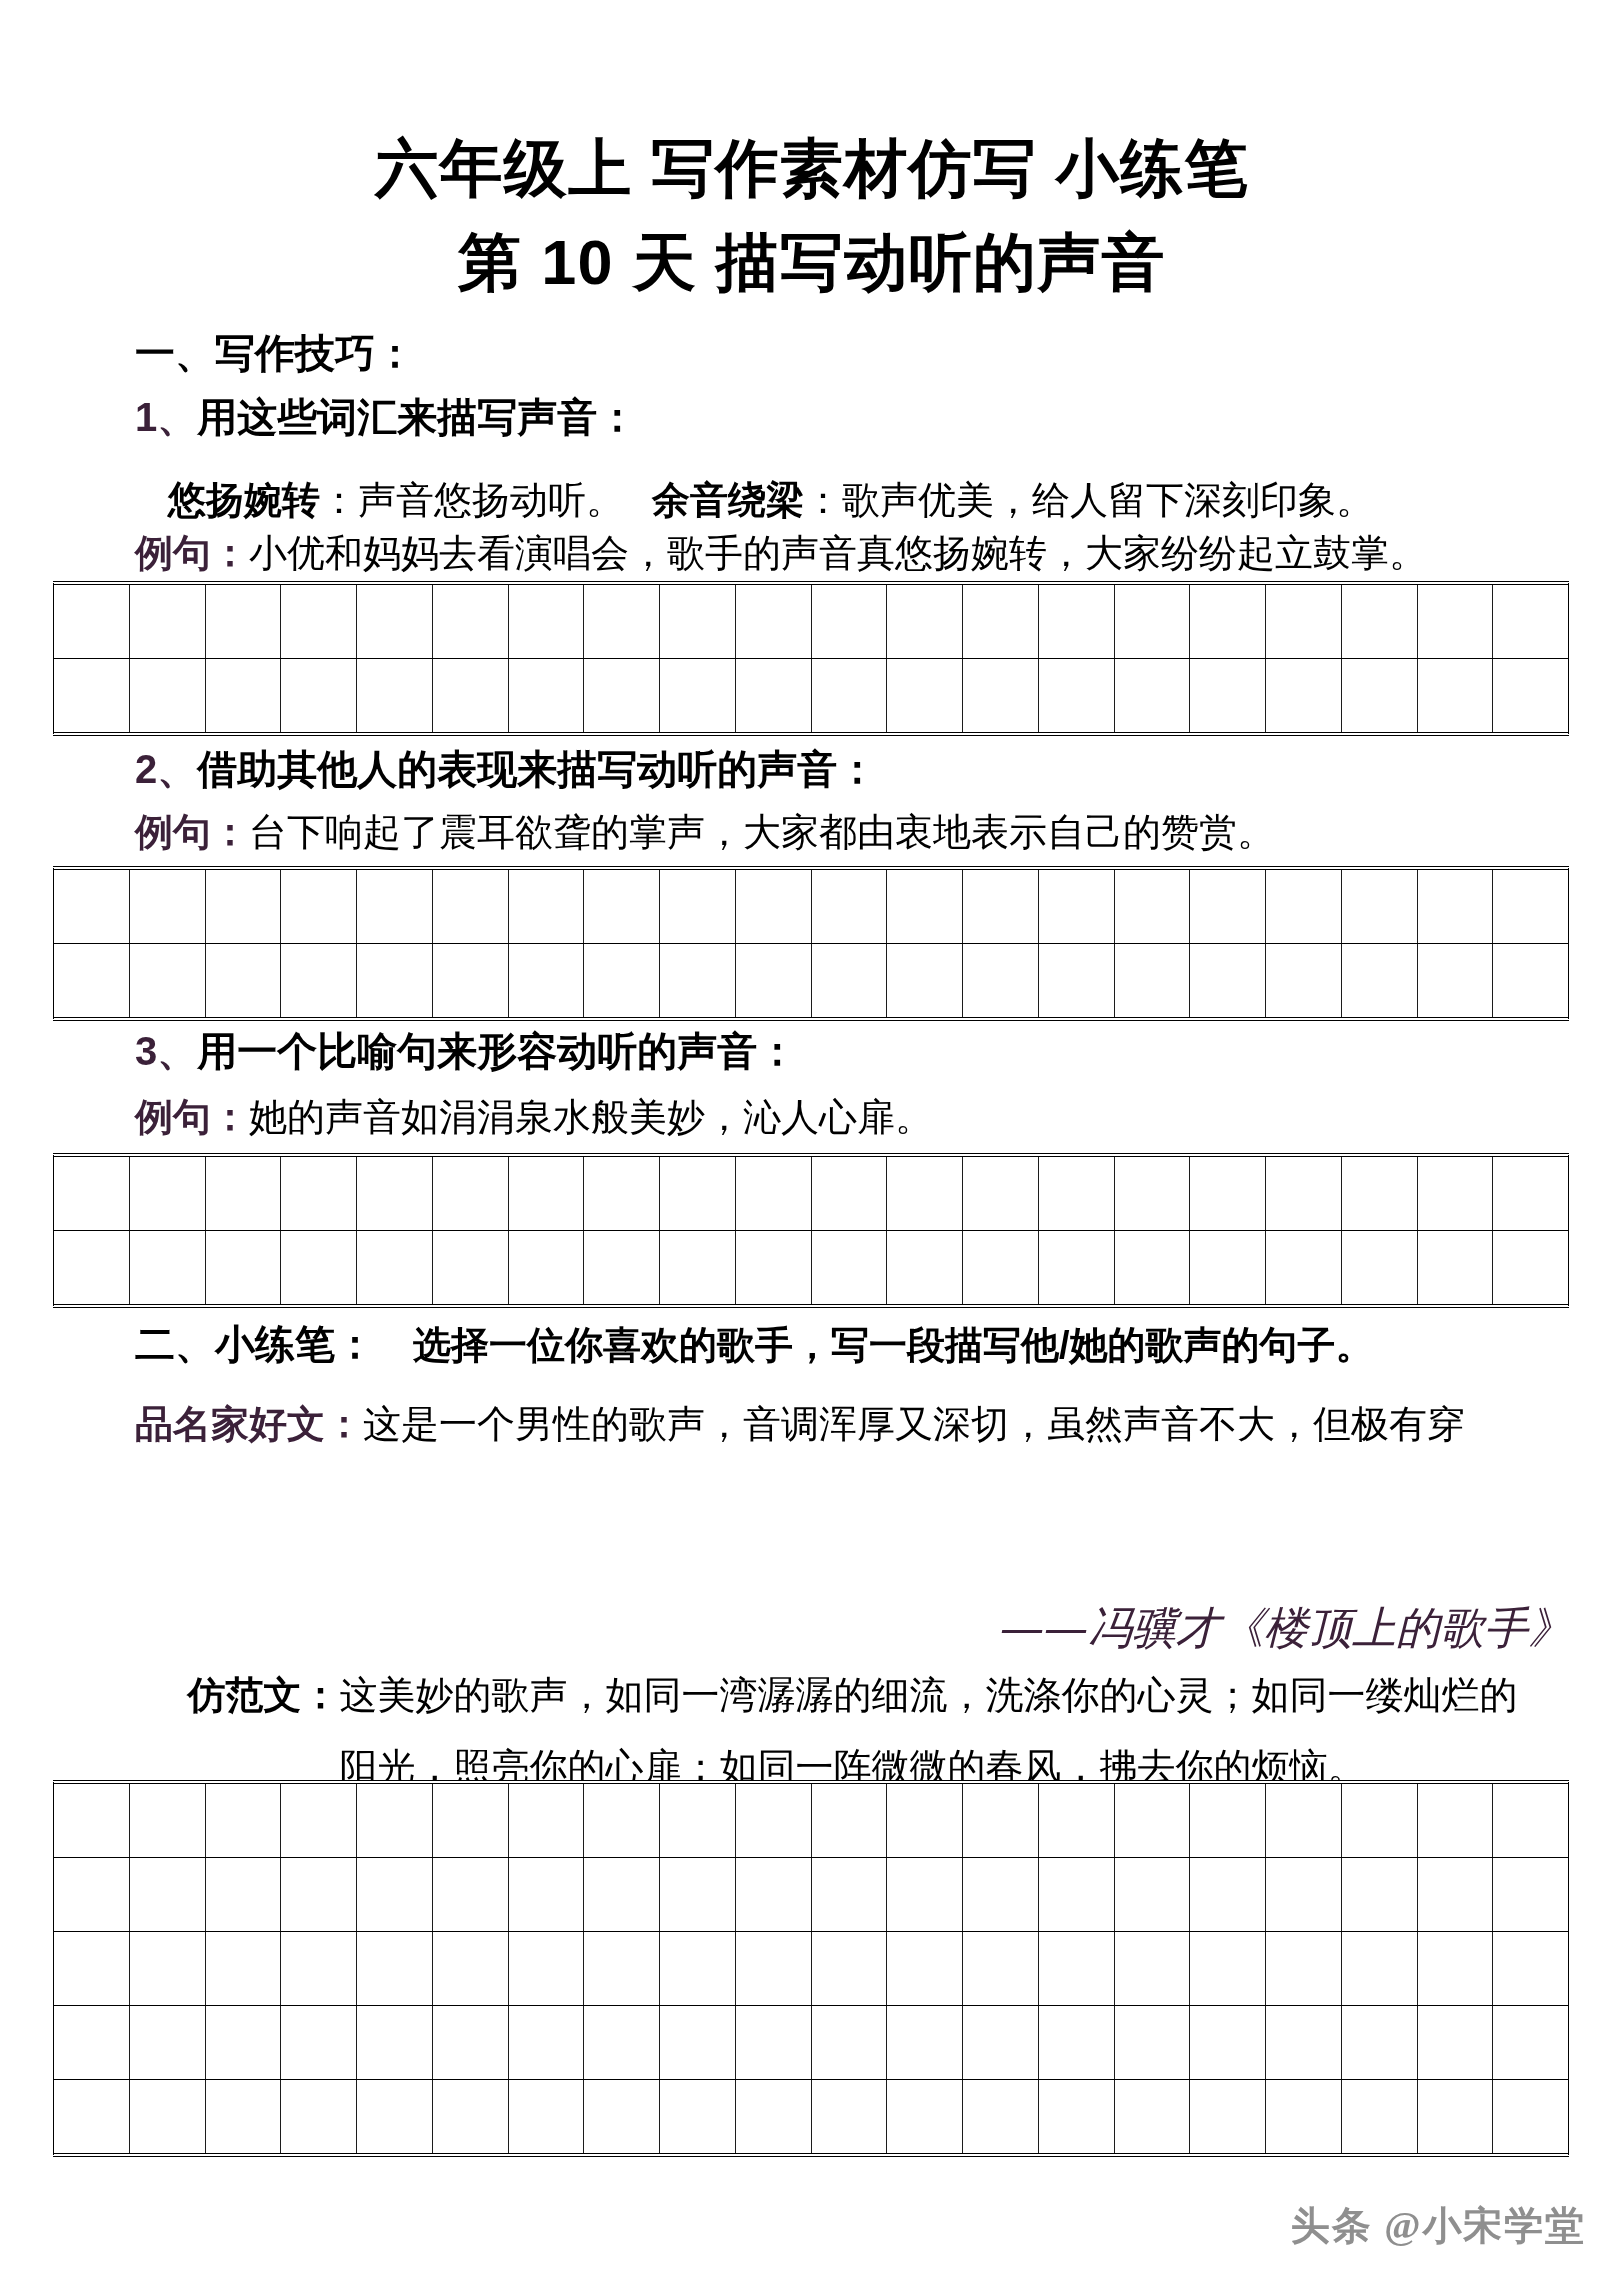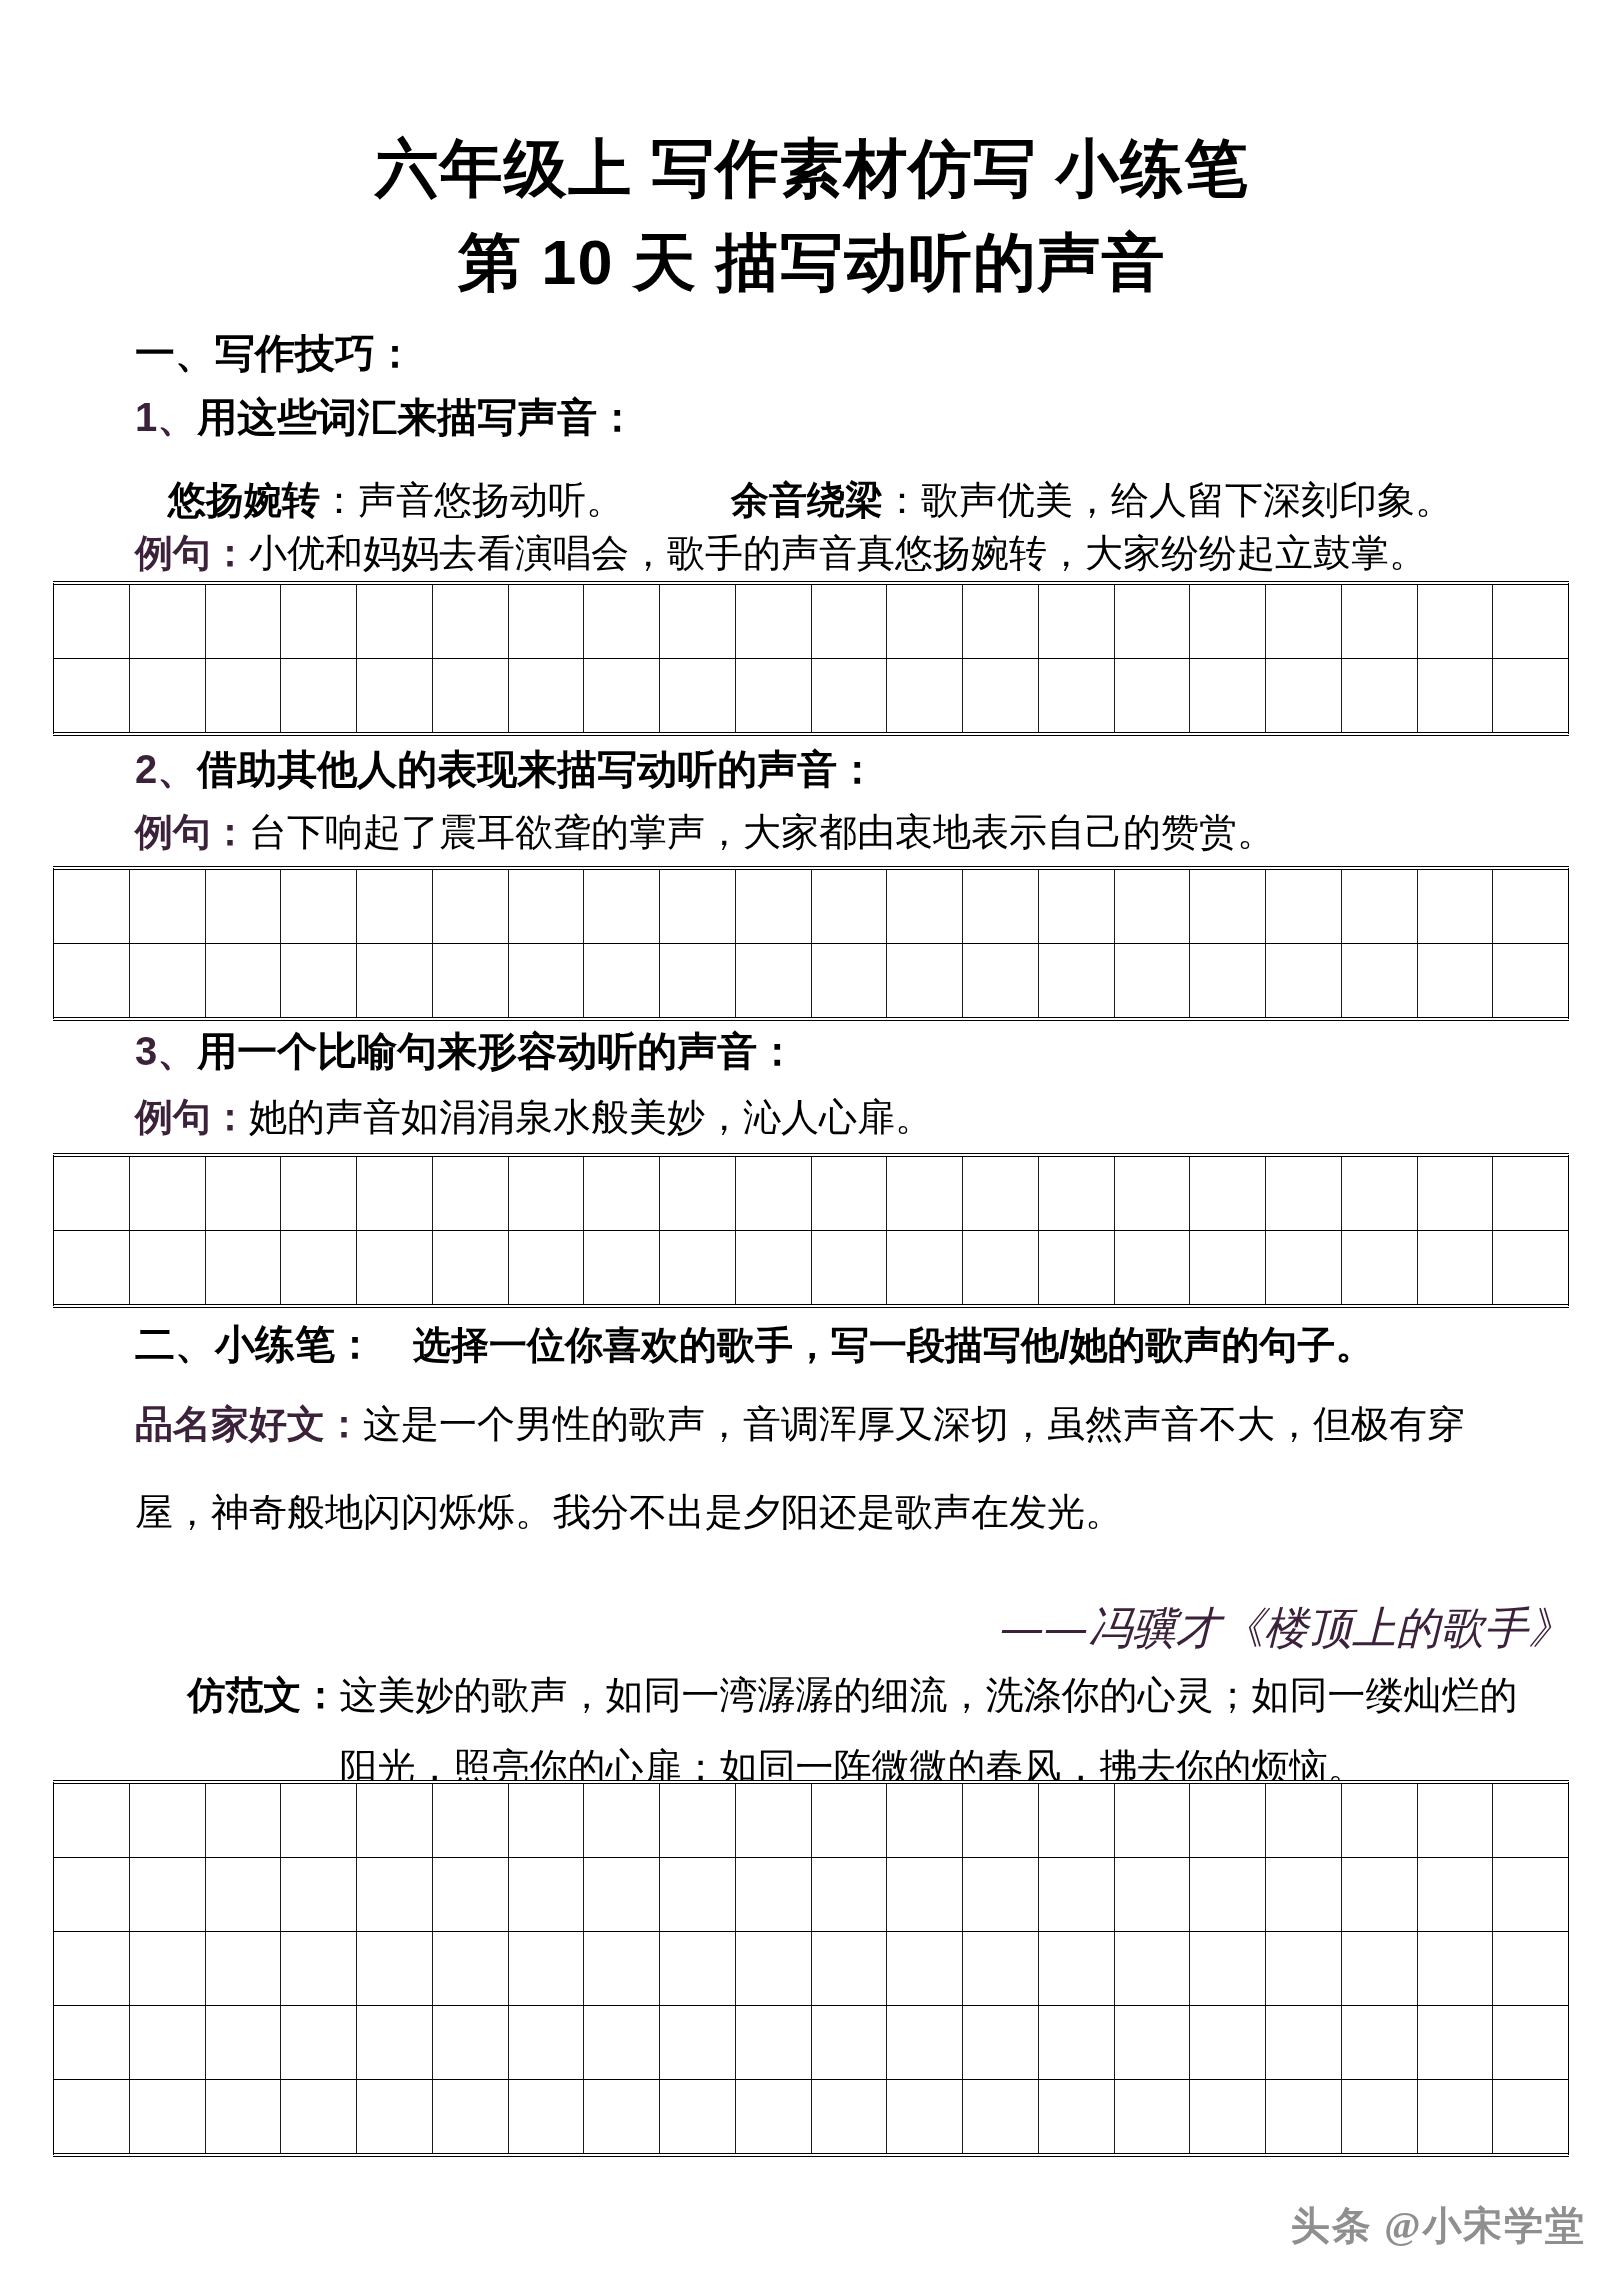"余音绕梁" .defs .seg2 { margin-left: 107px -> 28px }
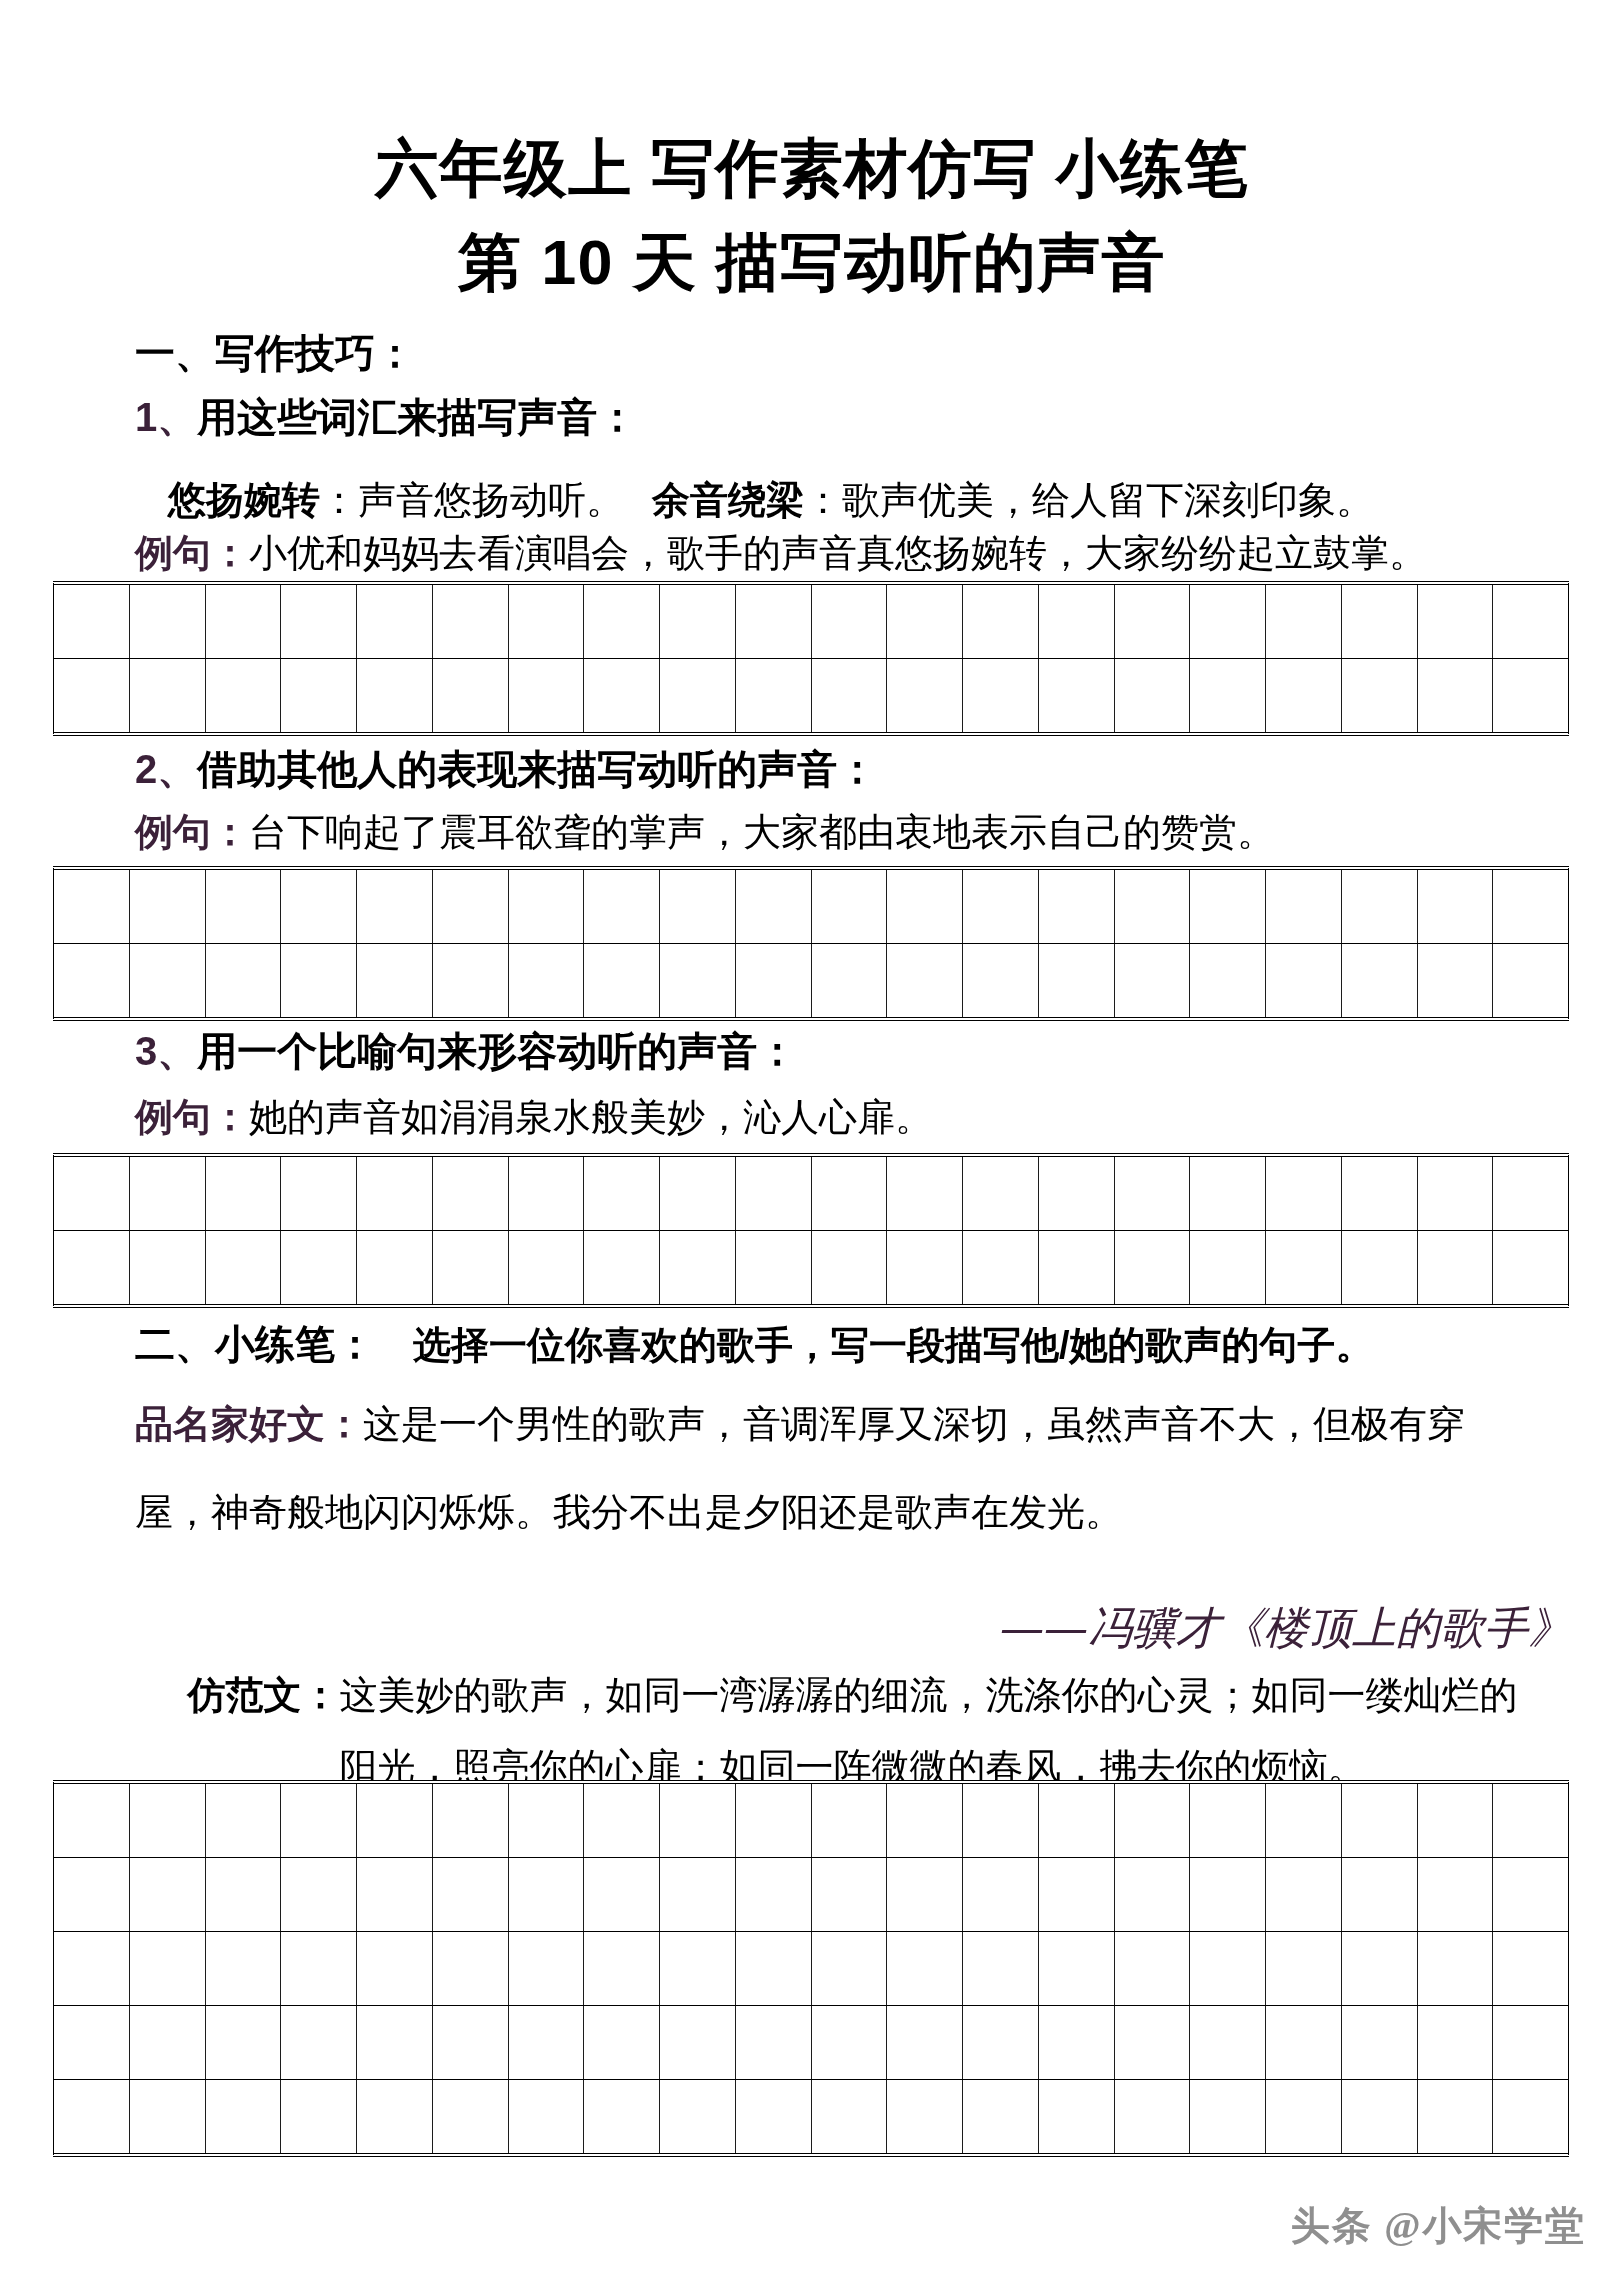"屋，神奇般地闪闪烁烁。我分不出是夕阳还是歌声在发光。" div.pline { html: <div>屋，神奇般地闪闪烁烁。我分不出是夕阳还是歌声在发光。</div> -> none }
